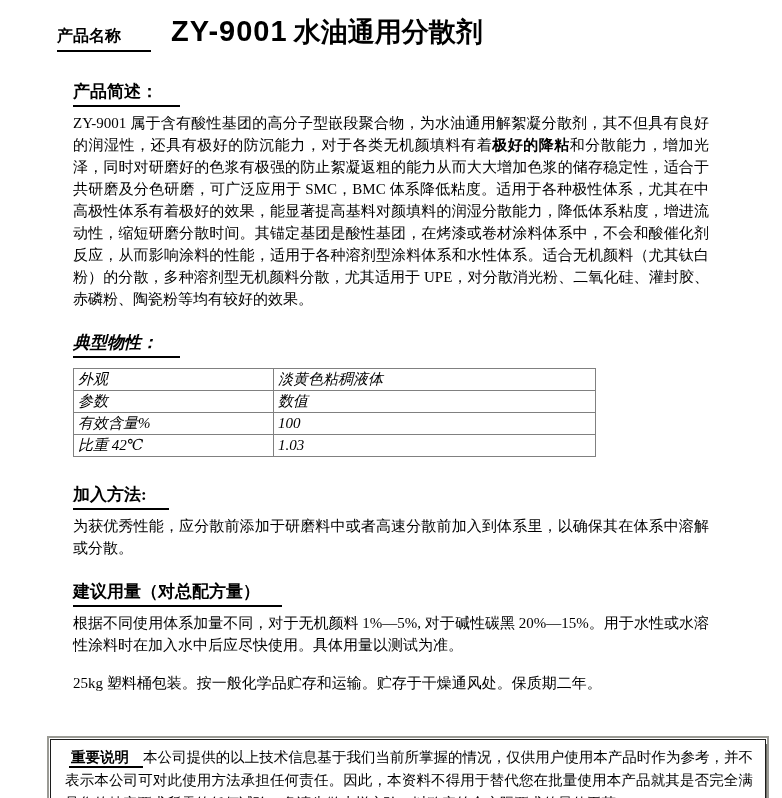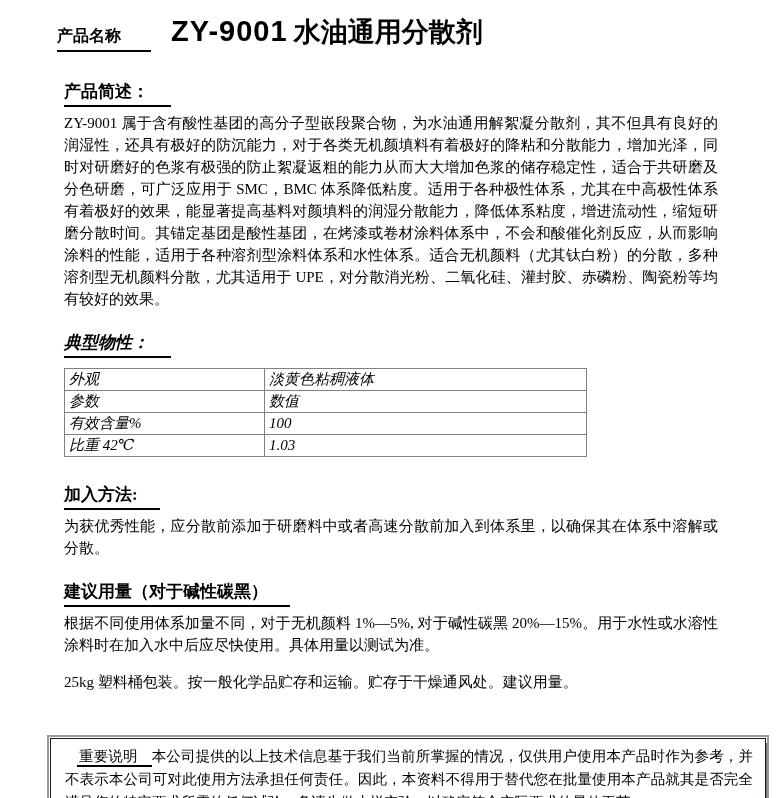"产品简述：" .section { margin: 7px -> 16px }
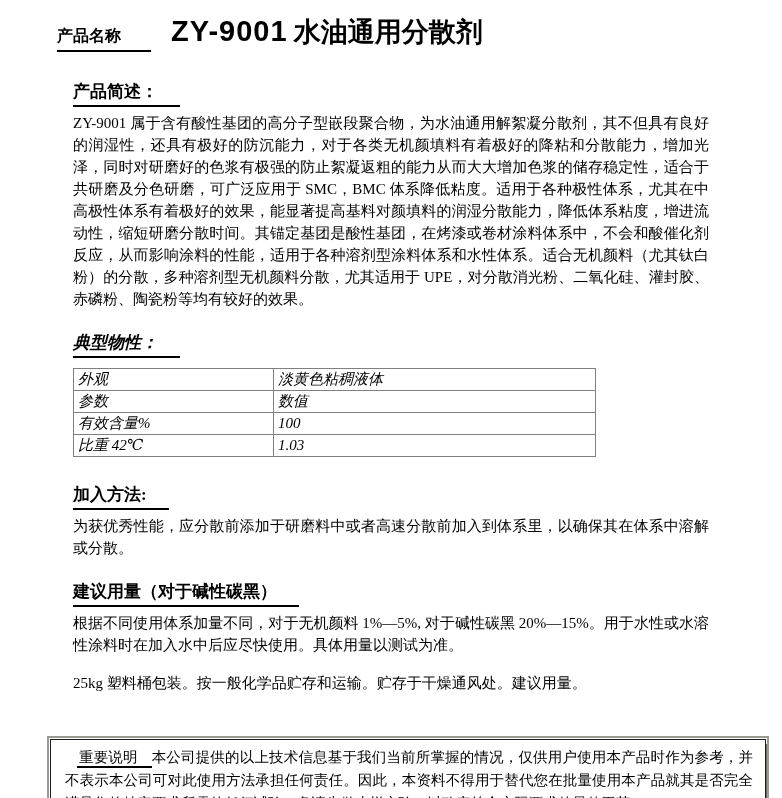"极好的降粘" .bold { font-weight: normal -> bold }
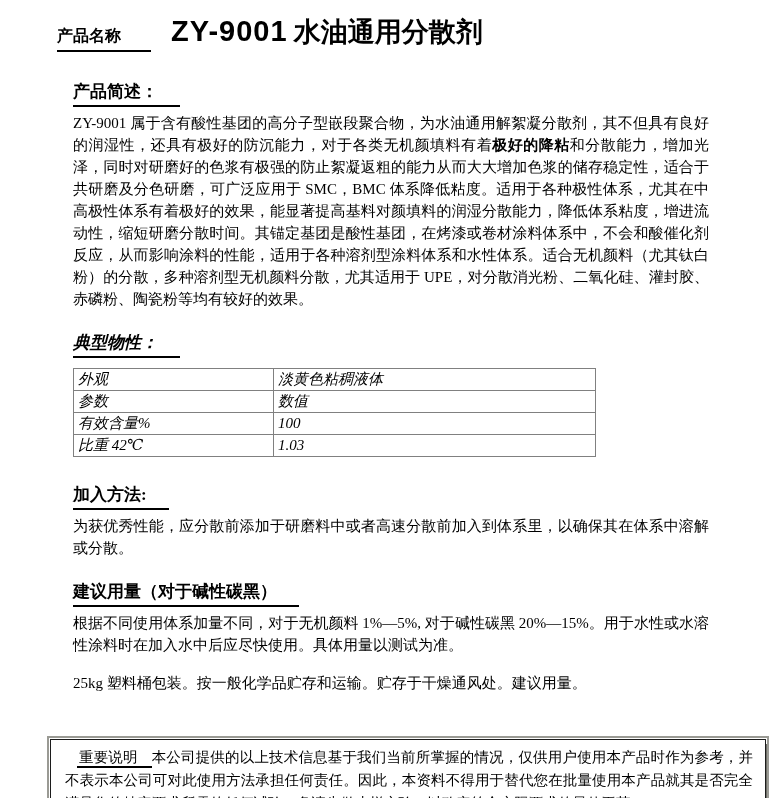"建议用量（对于碱性碳黑）" span.heading { text: 于碱性碳黑 -> 总配方量 }
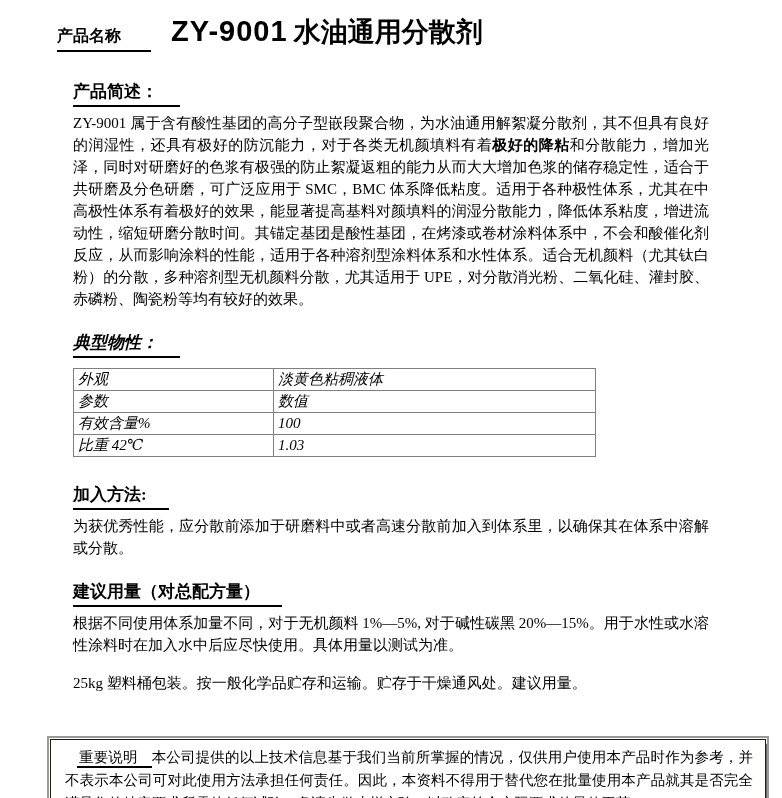"25kg 塑料桶包装。按一般化学品贮存和运输。贮存于干燥通风处。建议用量。" p.para { text: 建议用量 -> 保质期二年 }
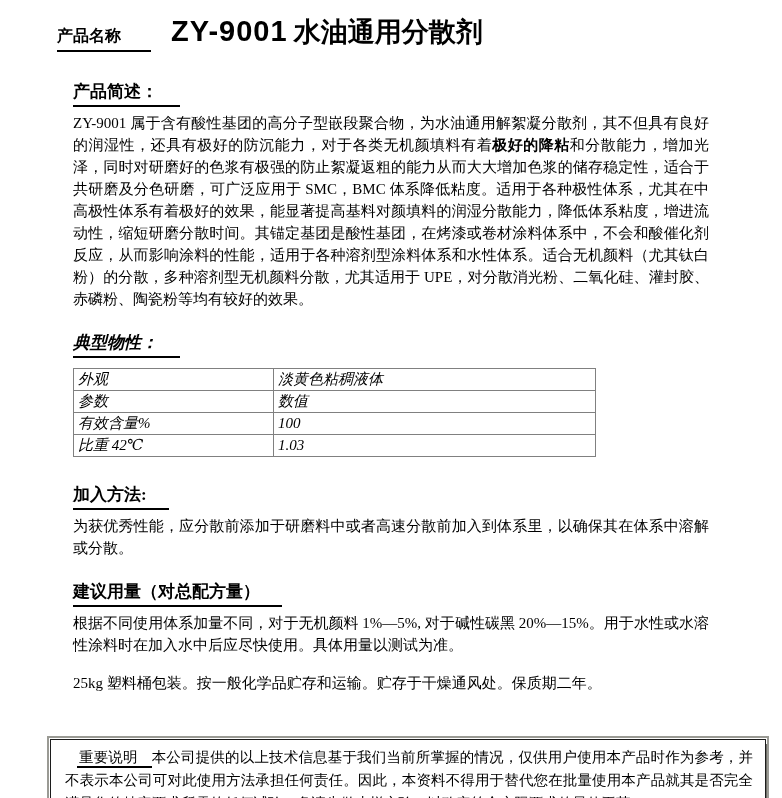"重要说明" .notice-label { font-weight: normal -> bold; margin-left: 12px -> 4px }
